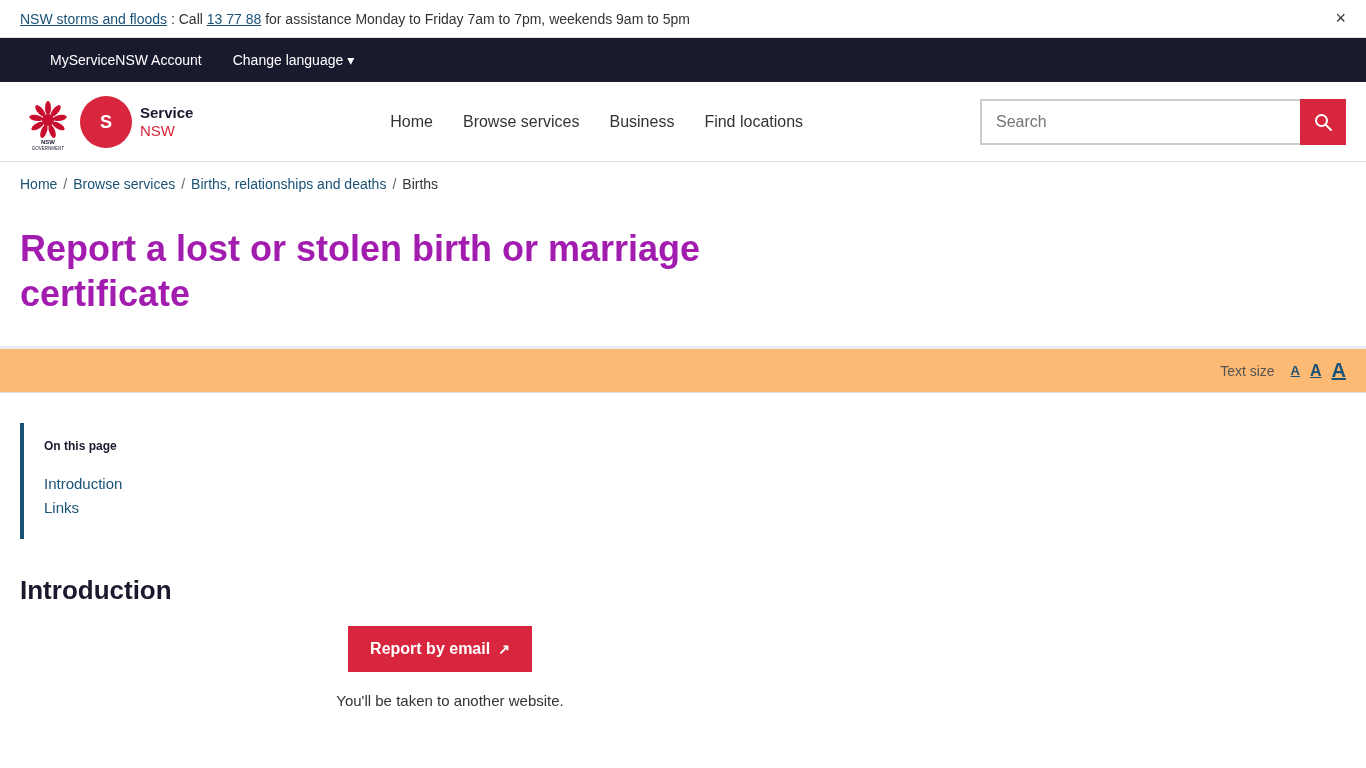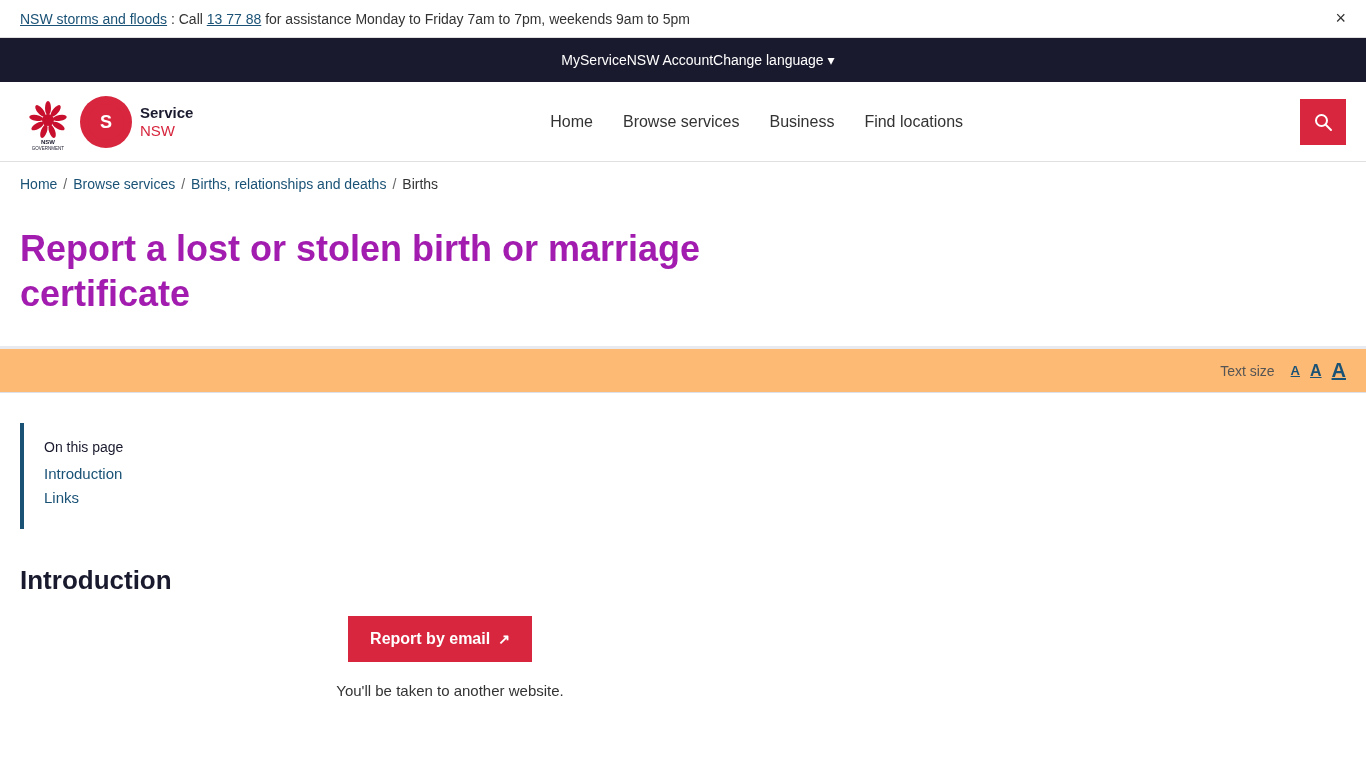"MyServiceNSW Account" .top-nav { gap: none -> 31px; justify-content: center -> flex-start }
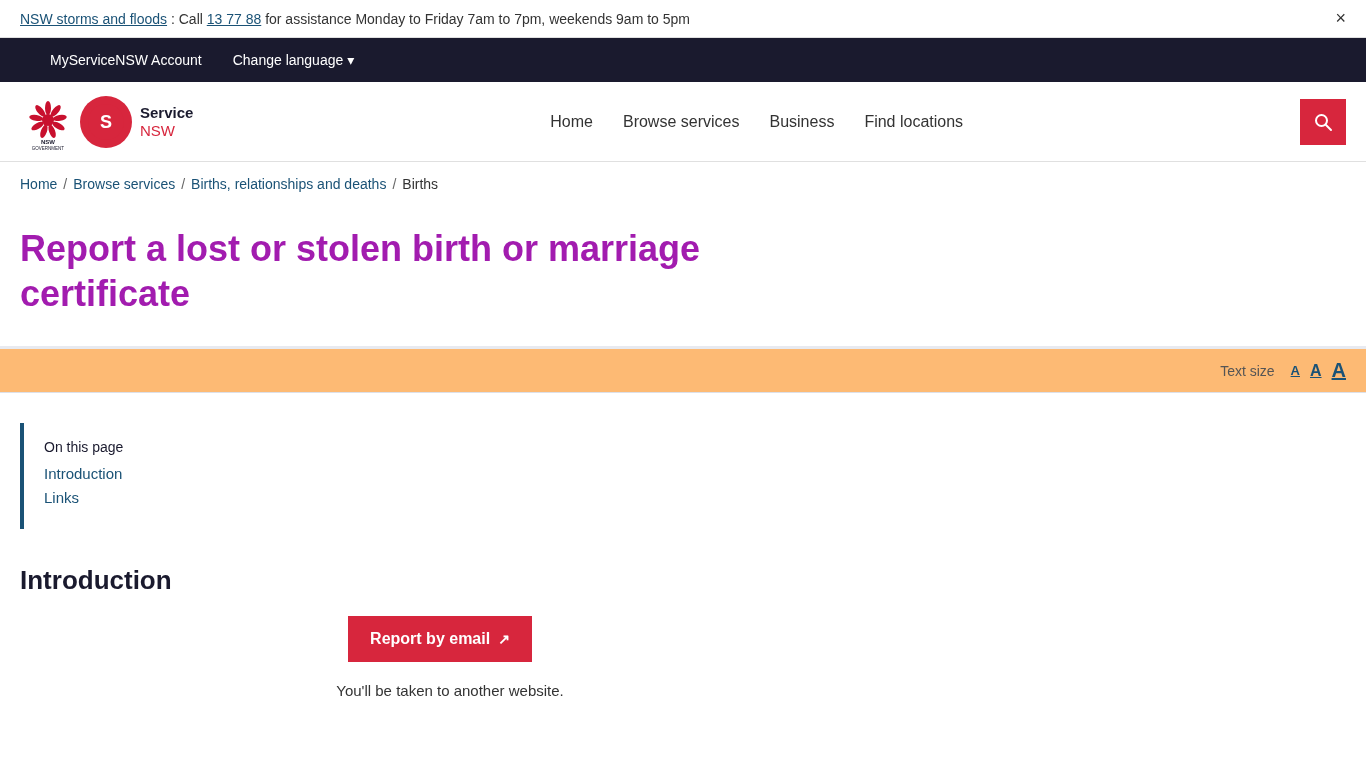"Search" input.search-input { html: none -> <input> }
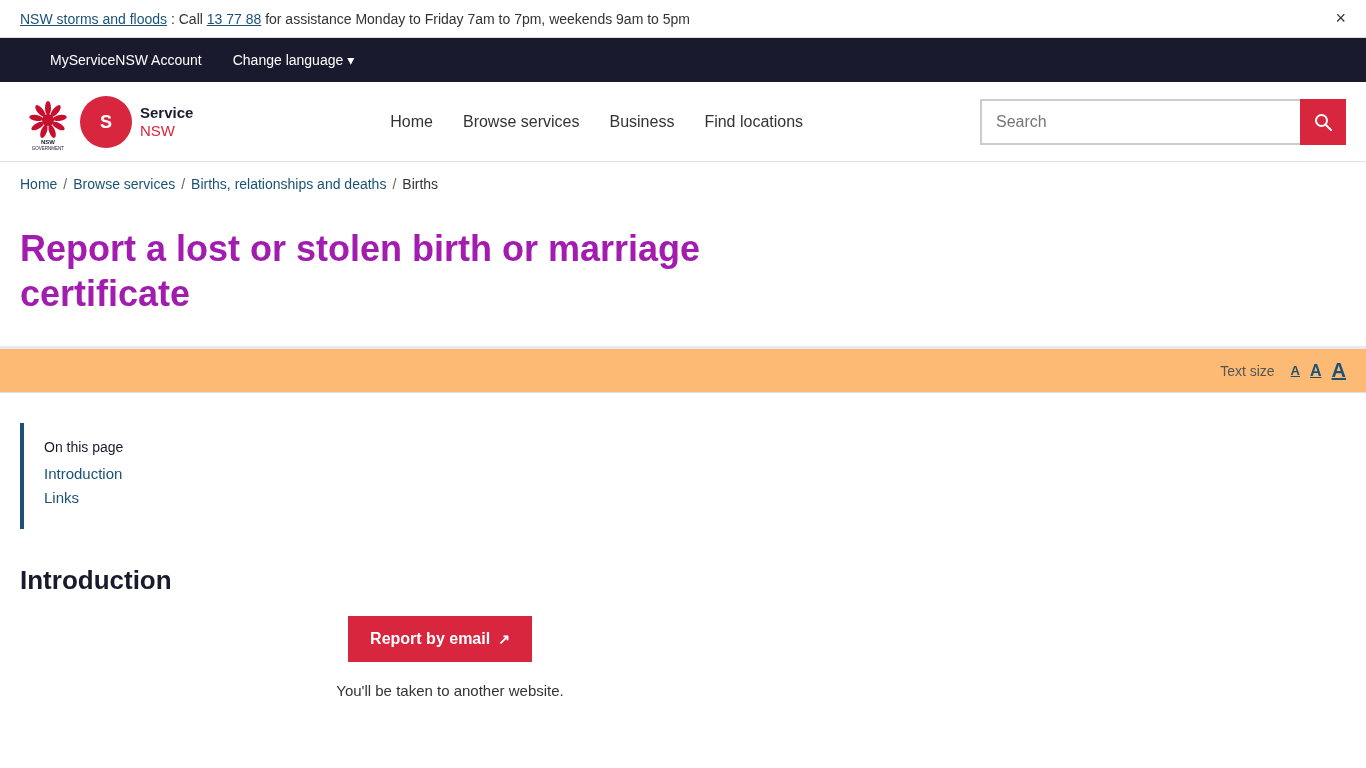"On this page" .on-this-page-title { font-size: 14px -> 12px; font-weight: normal -> bold; margin-bottom: 10px -> 22px }
